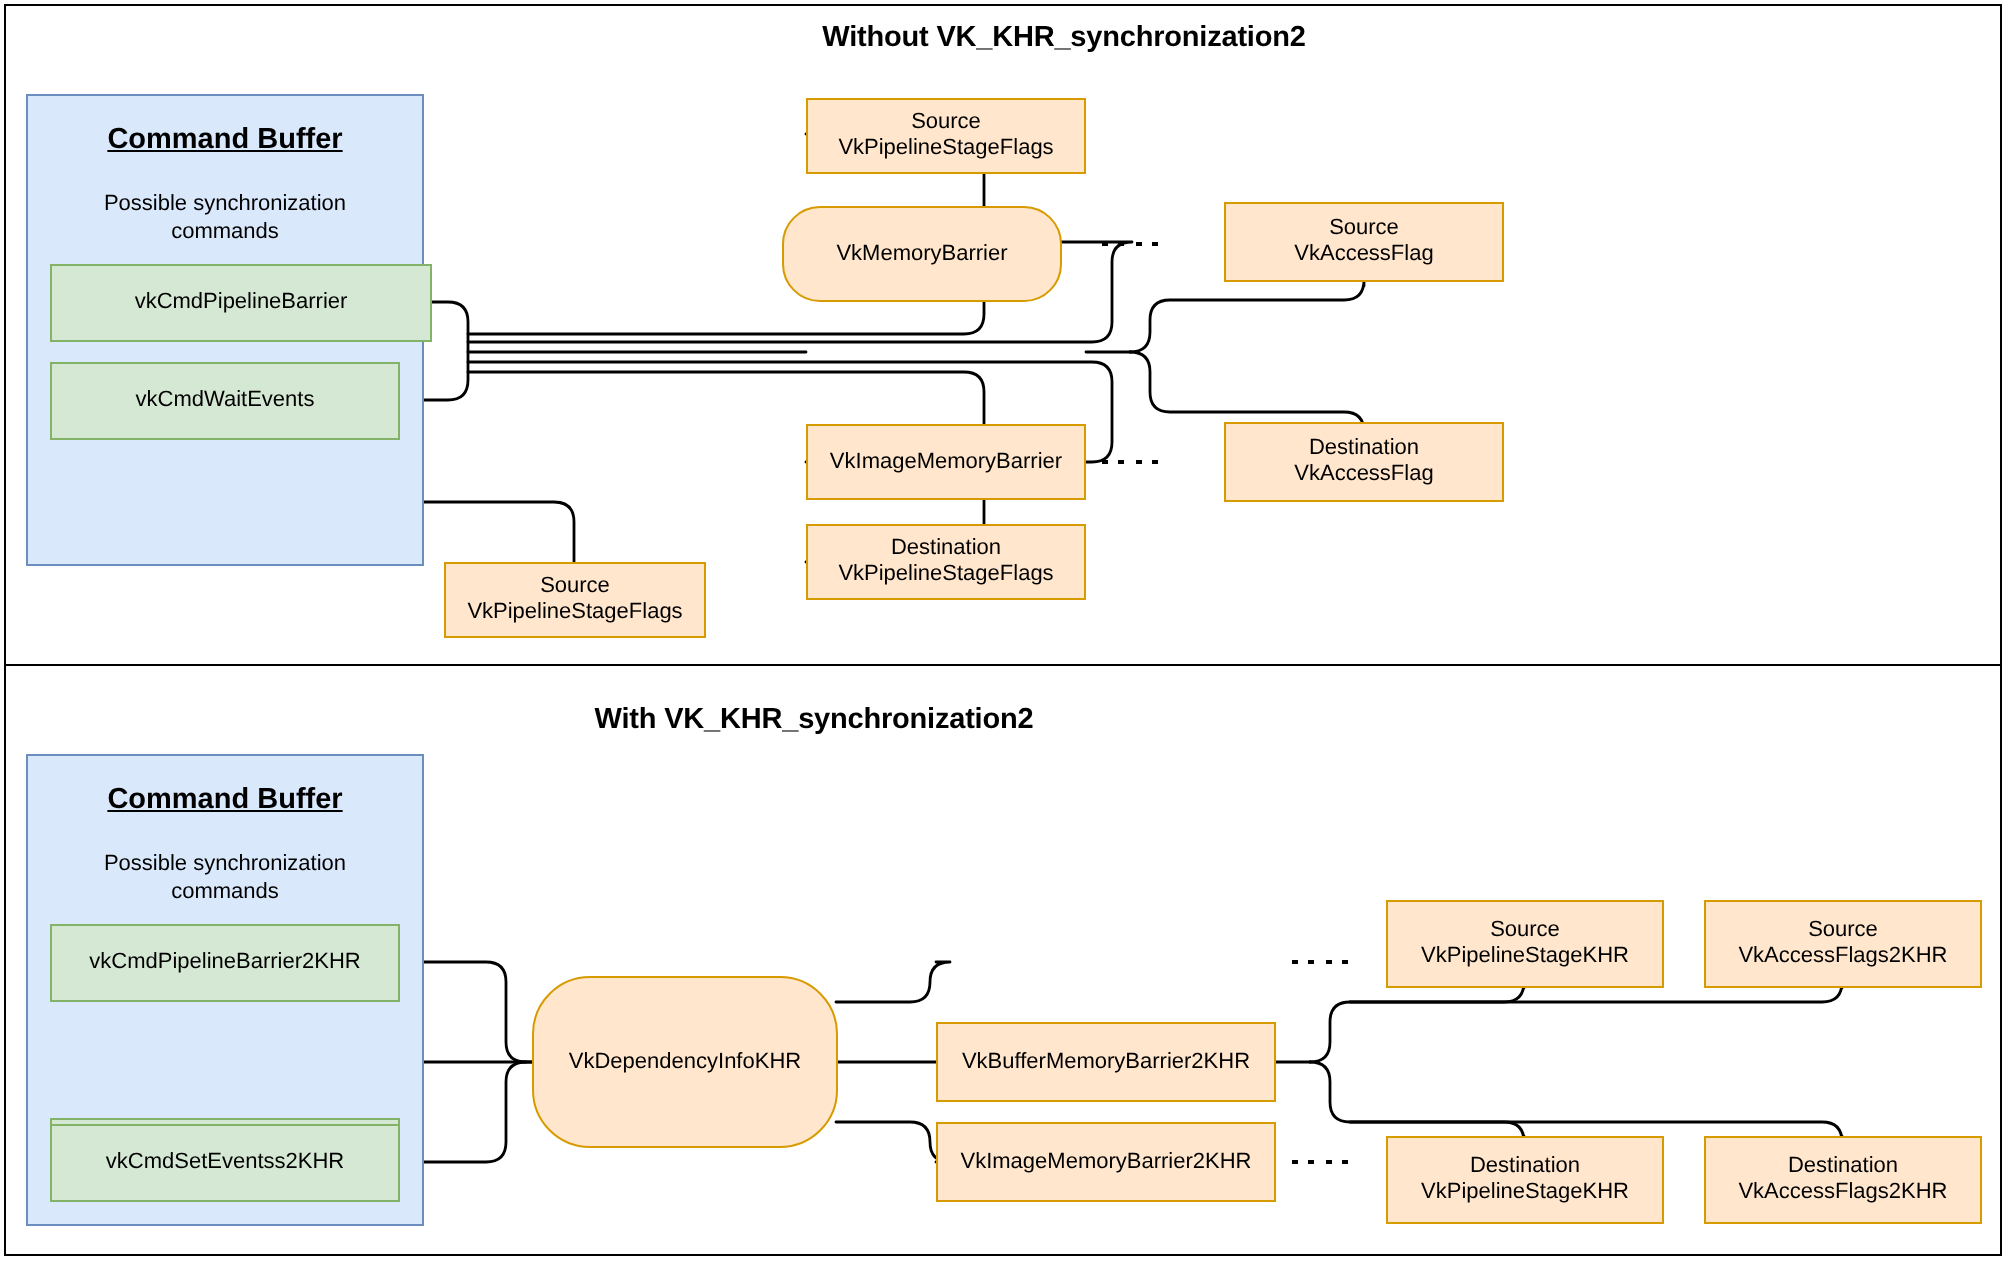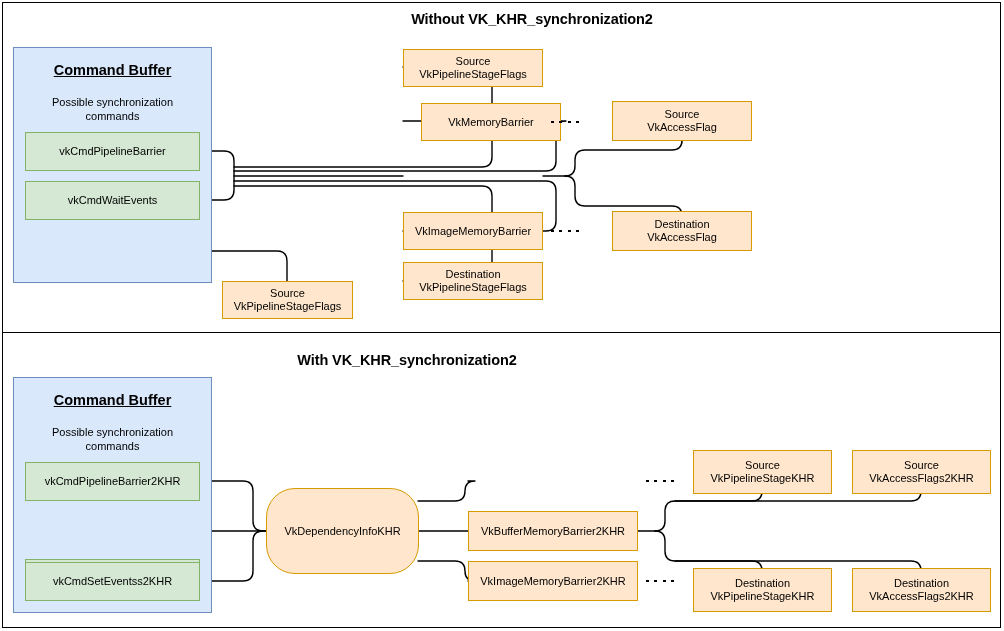"VkMemoryBarrier" div.node { border-radius: none -> 19px; height: 38px -> 48px; left: 421px -> 391px }
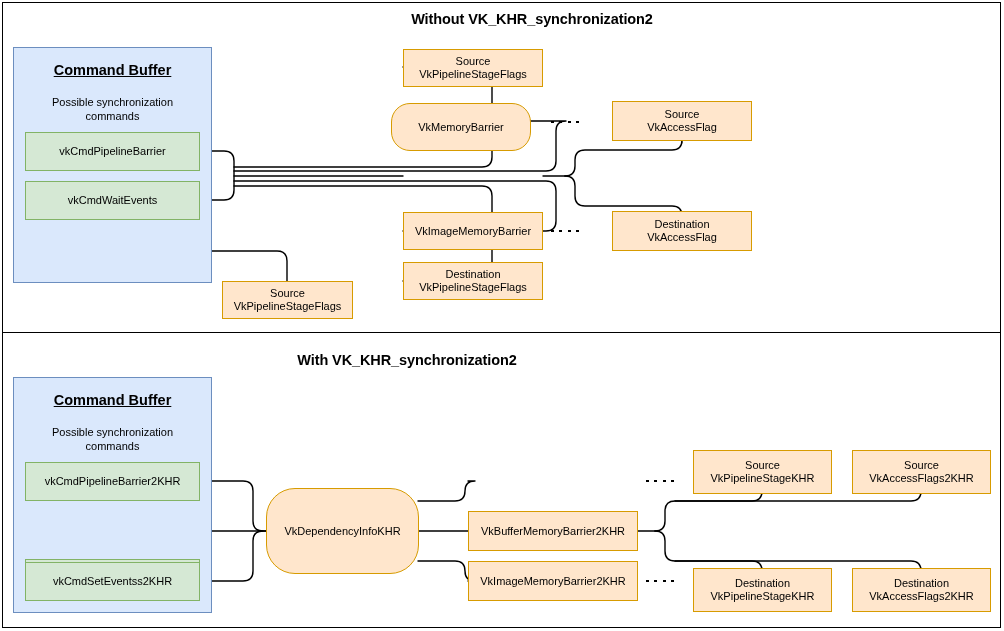"vkCmdPipelineBarrier" div.node { width: 175px -> 191px }
